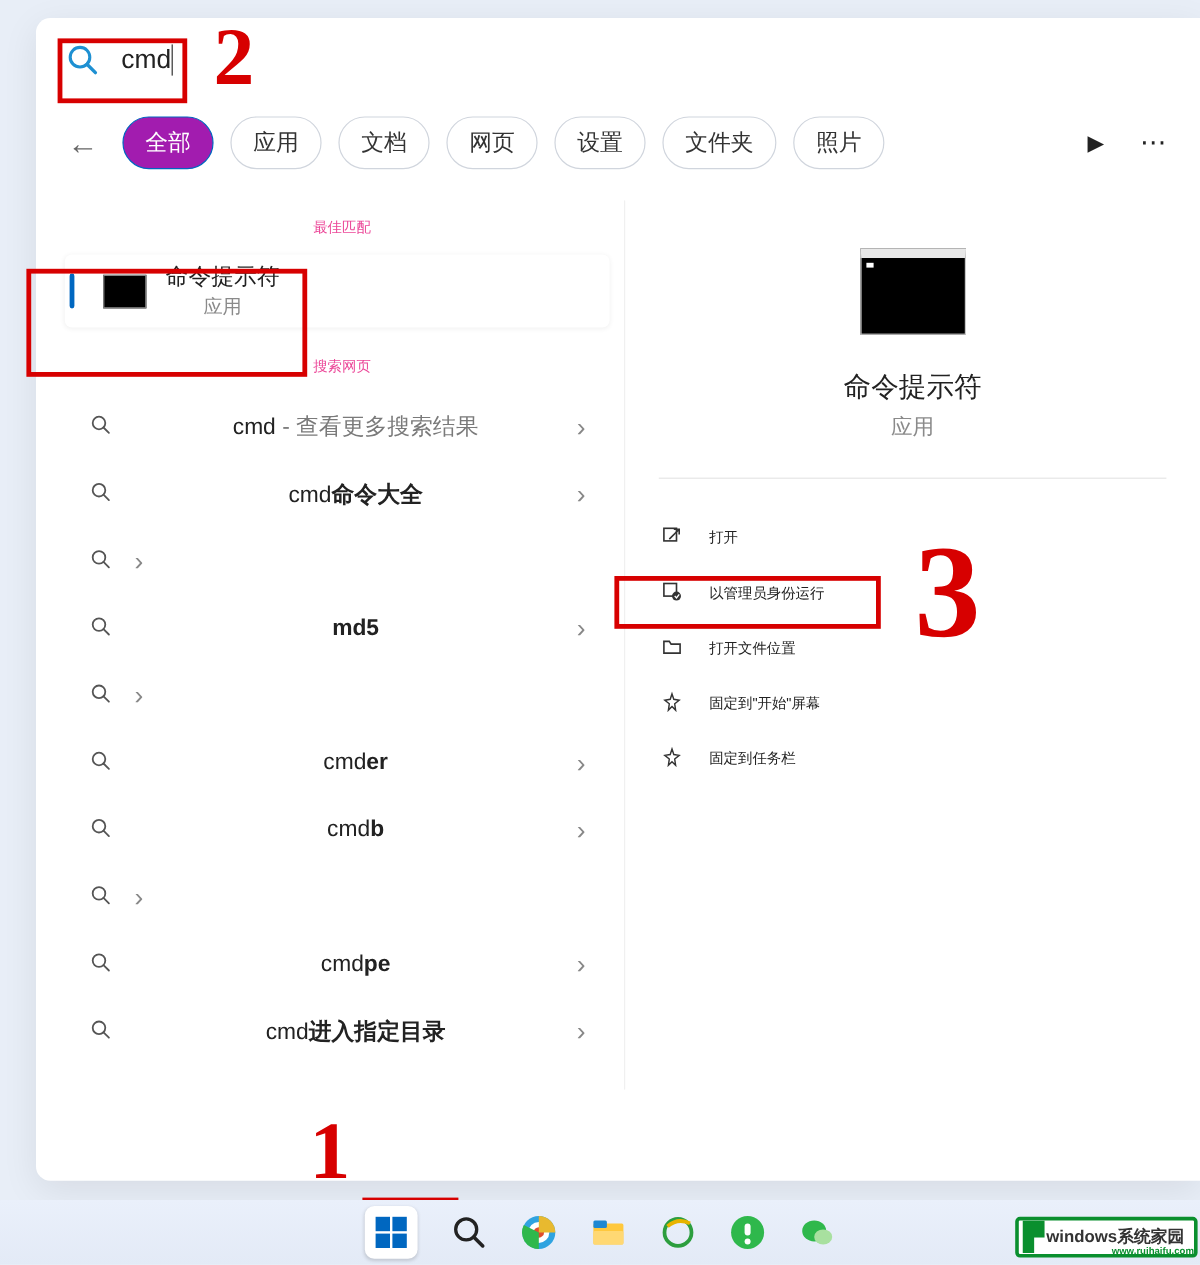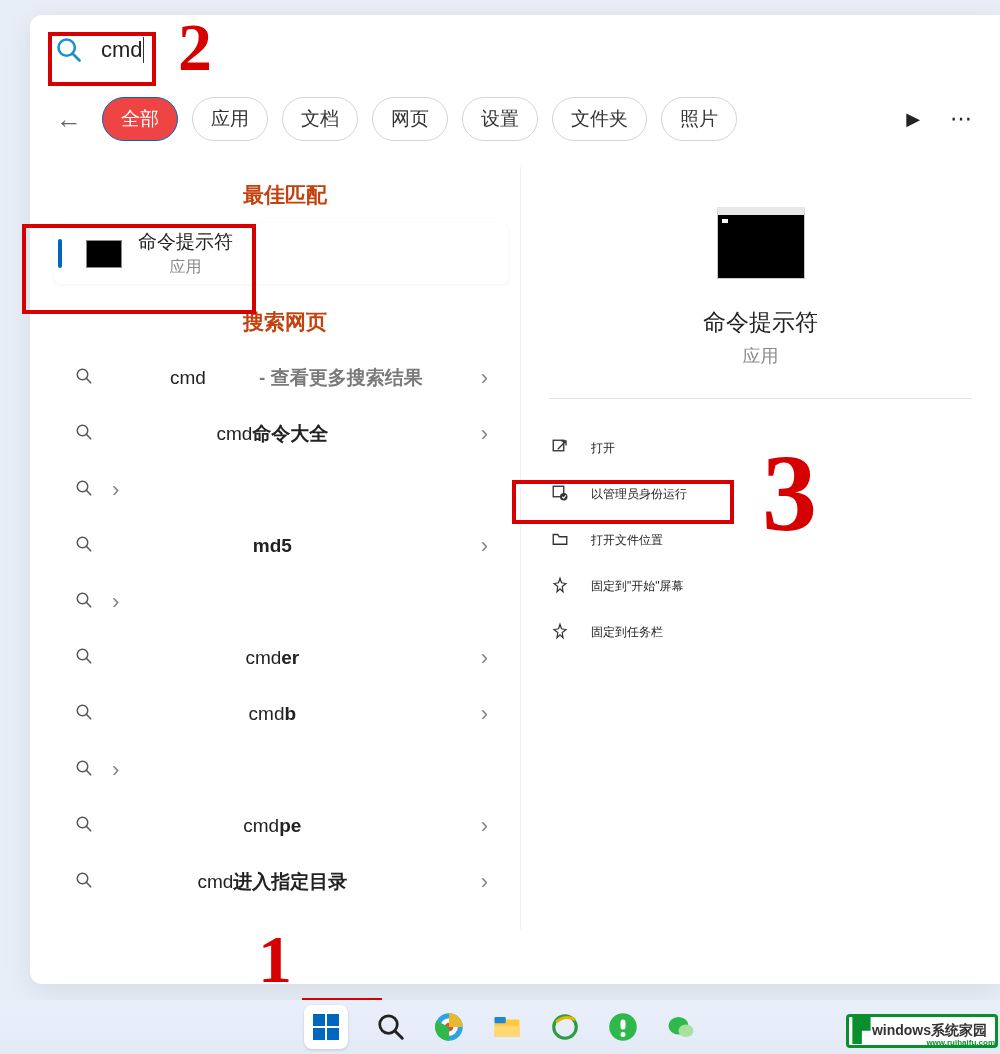"全部" .tab.active { background: #ef4444 -> #a21caf }
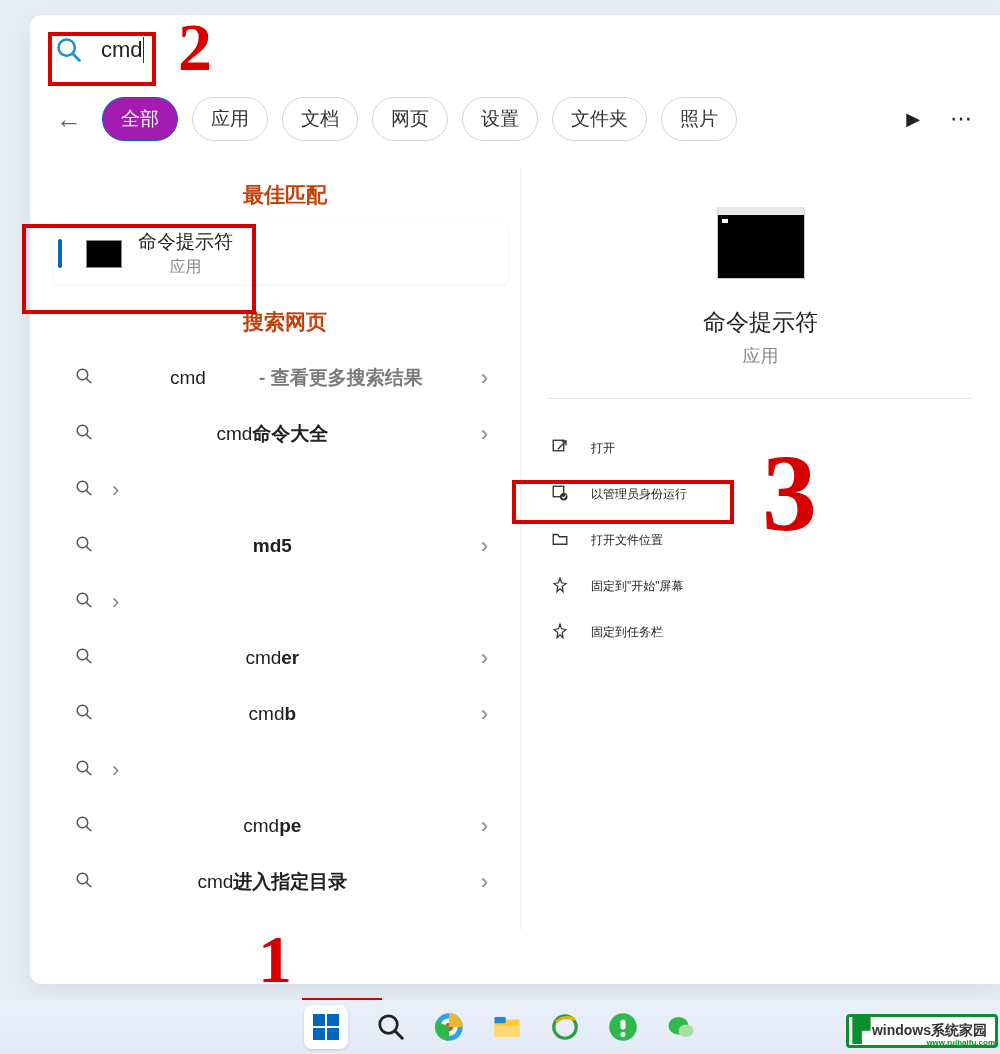"最佳匹配" .section-label { color: #c2410c -> #ec4899; font-size: 21px -> 12px; font-weight: 700 -> 400 }
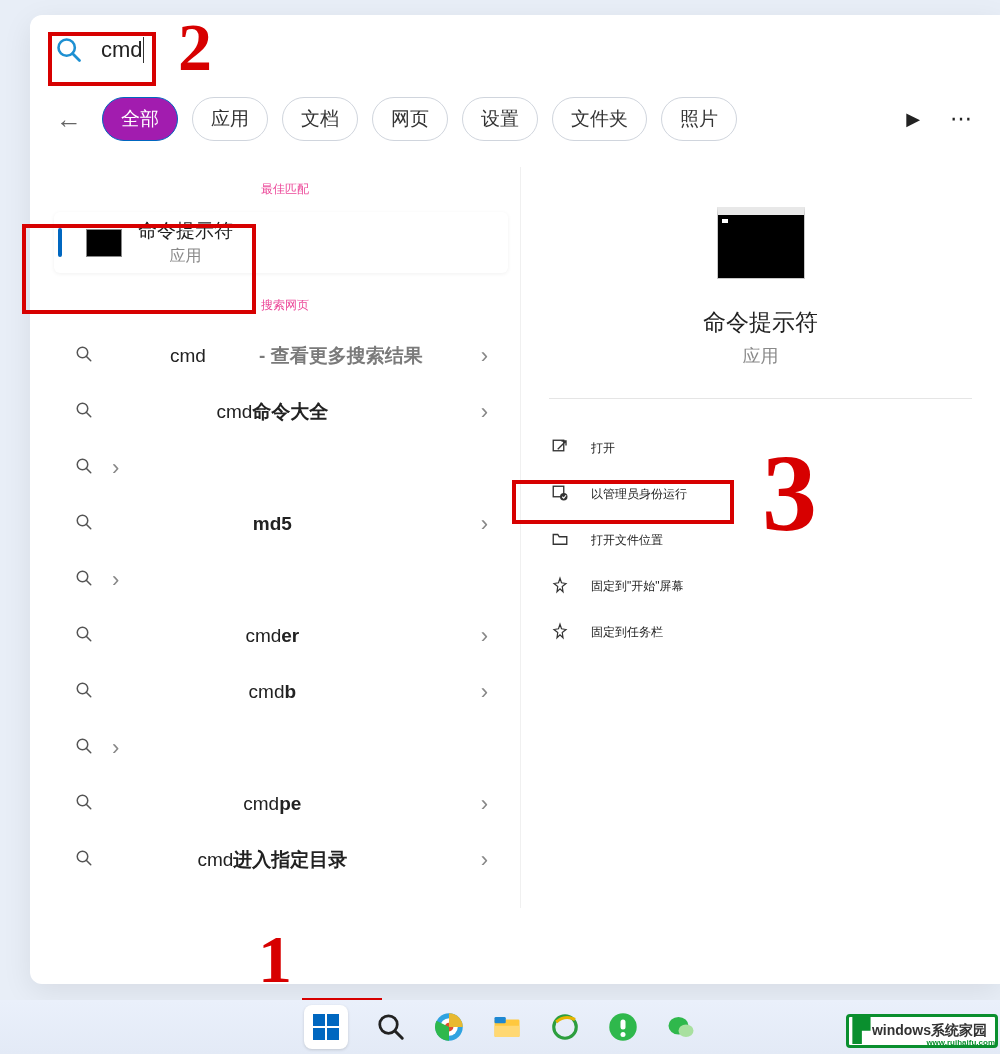"- 查看更多搜索结果" .web-sub { font-weight: 700 -> 400; padding-left: 48px -> none }
